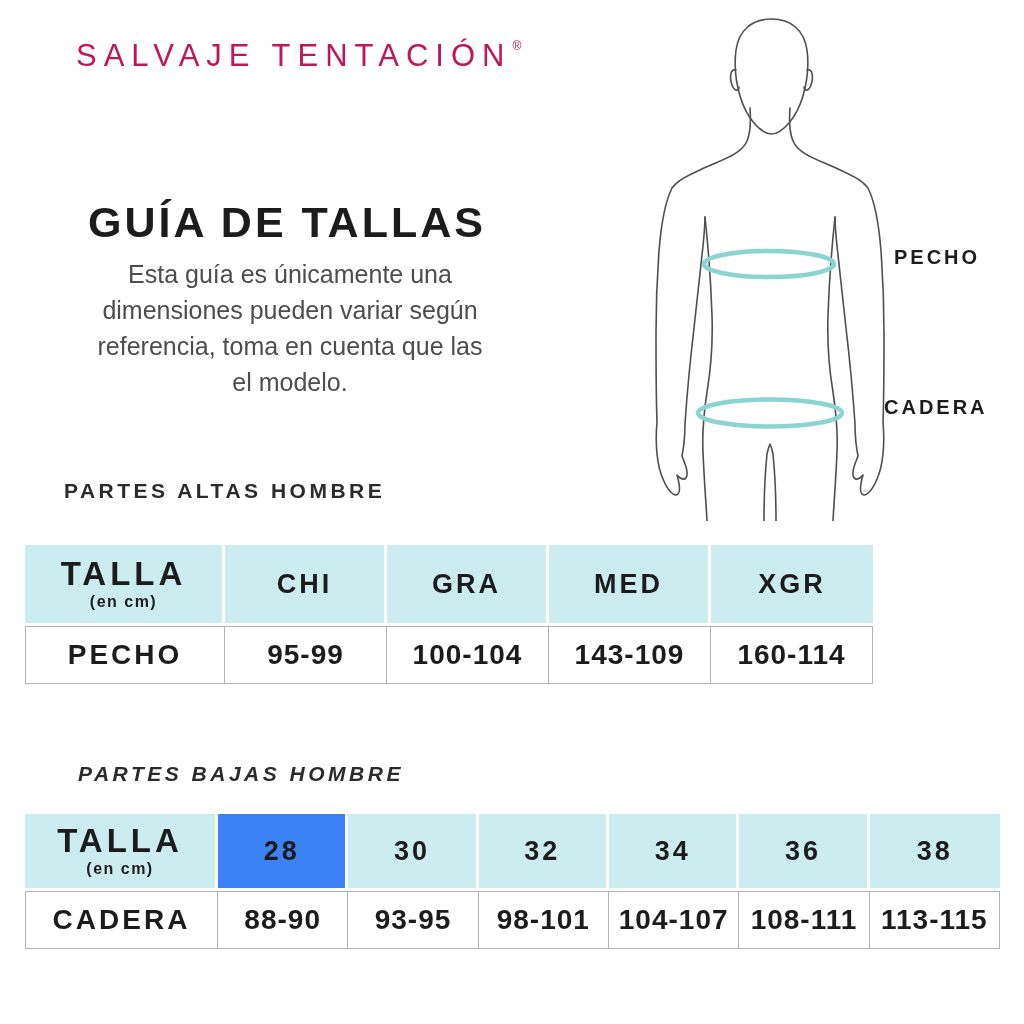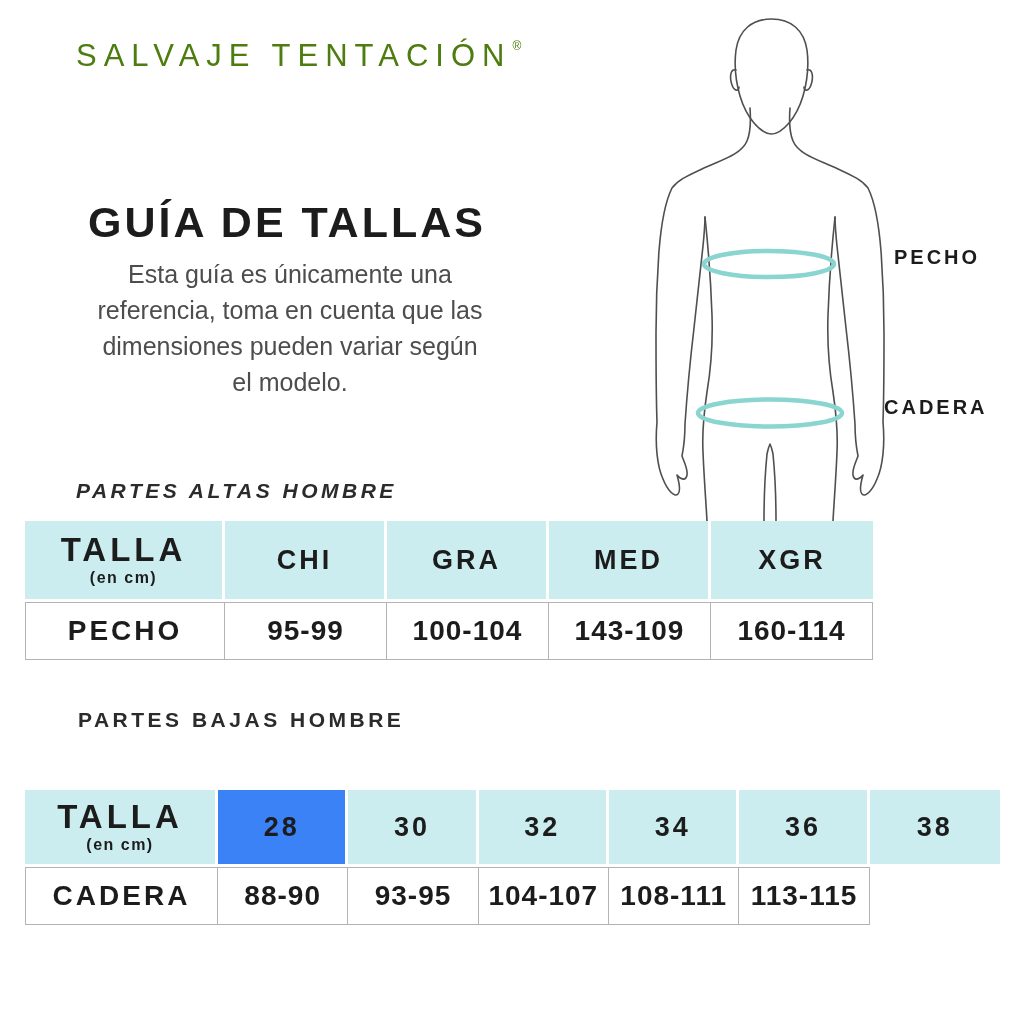"SALVAJE TENTACIÓN®" .brand { color: #4d7c0f -> #be185d }
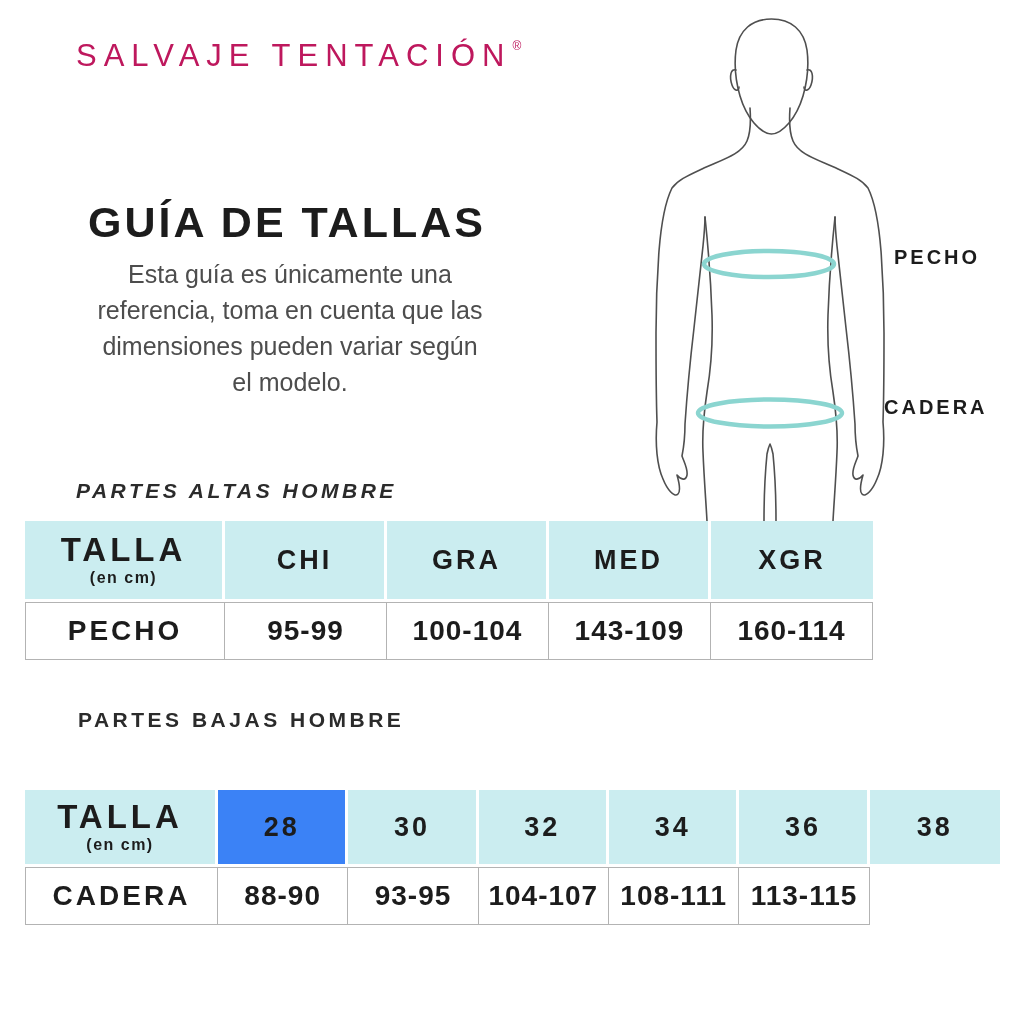"referencia, toma en cuenta que" div { order: before "dimensiones pueden variar según" -> after "dimensiones pueden variar según" }
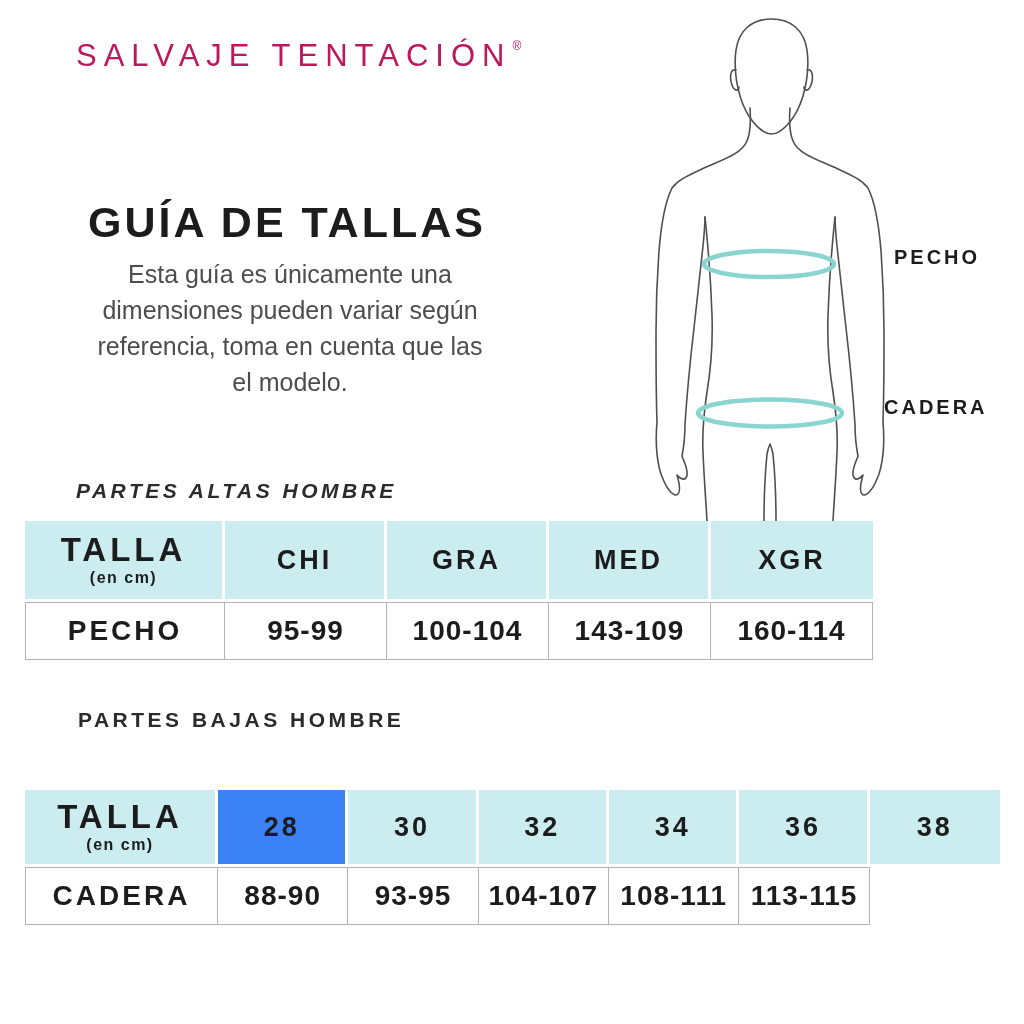"PARTES ALTAS HOMBRE" .s1 { font-style: italic -> none; left: 76px -> 64px }
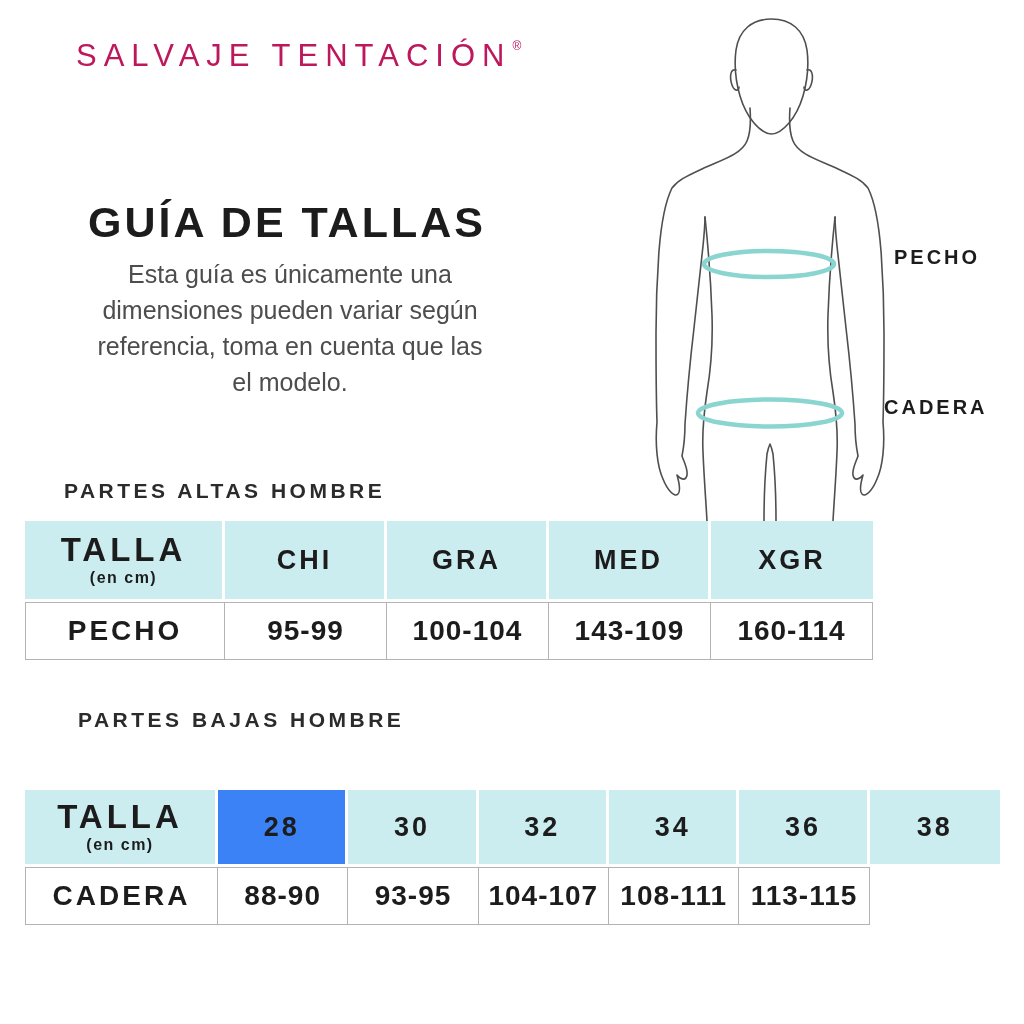"TALLA" .th { margin-top: none -> 24px }
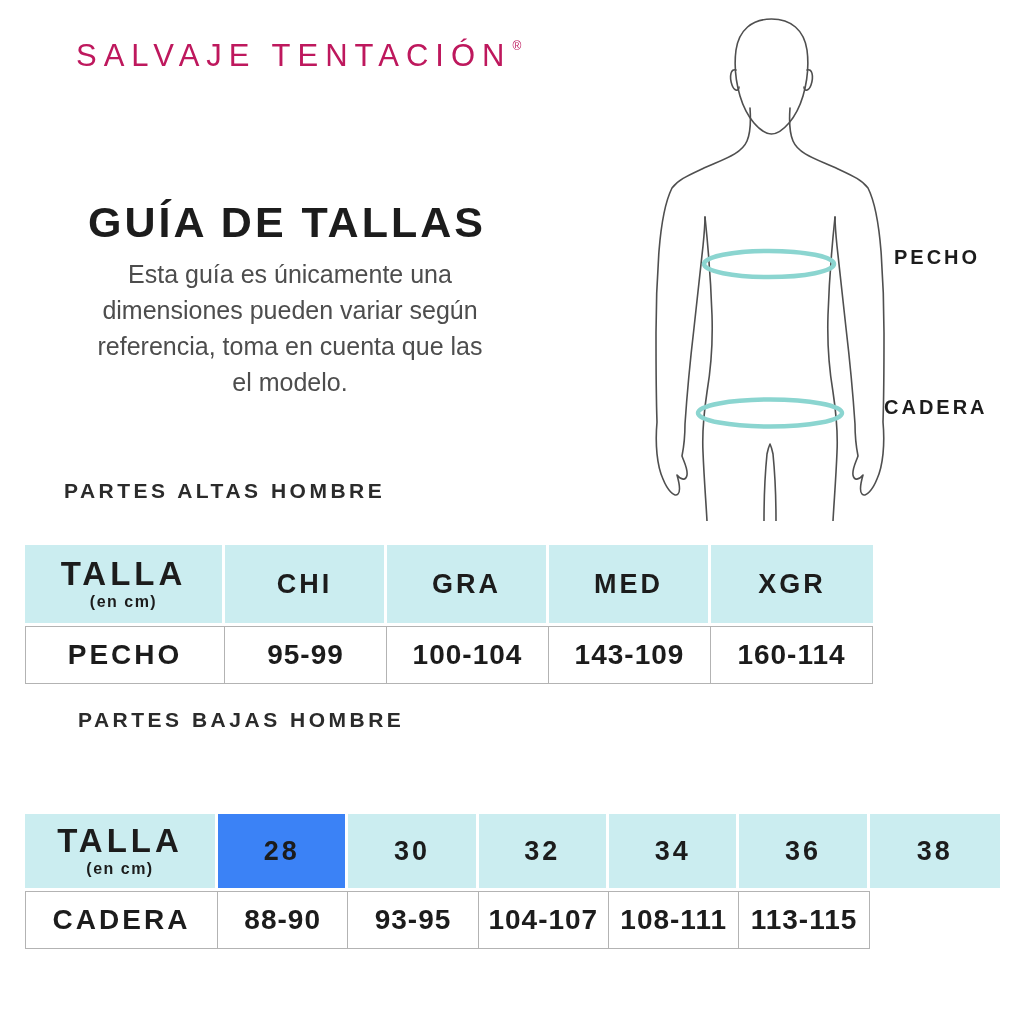"PARTES BAJAS HOMBRE" .s2 { font-style: none -> italic; top: 708px -> 762px }
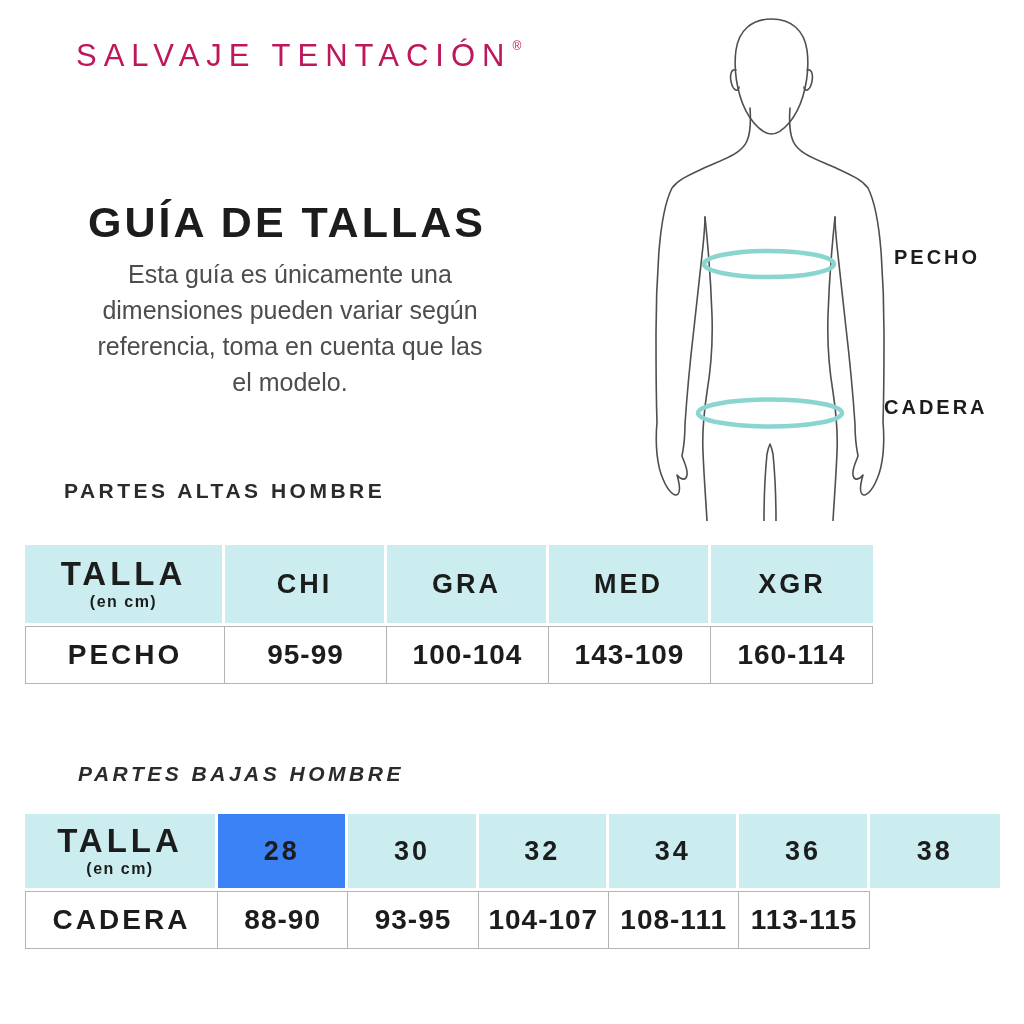"98-101" div.td { html: none -> <div>98-101</div> }
